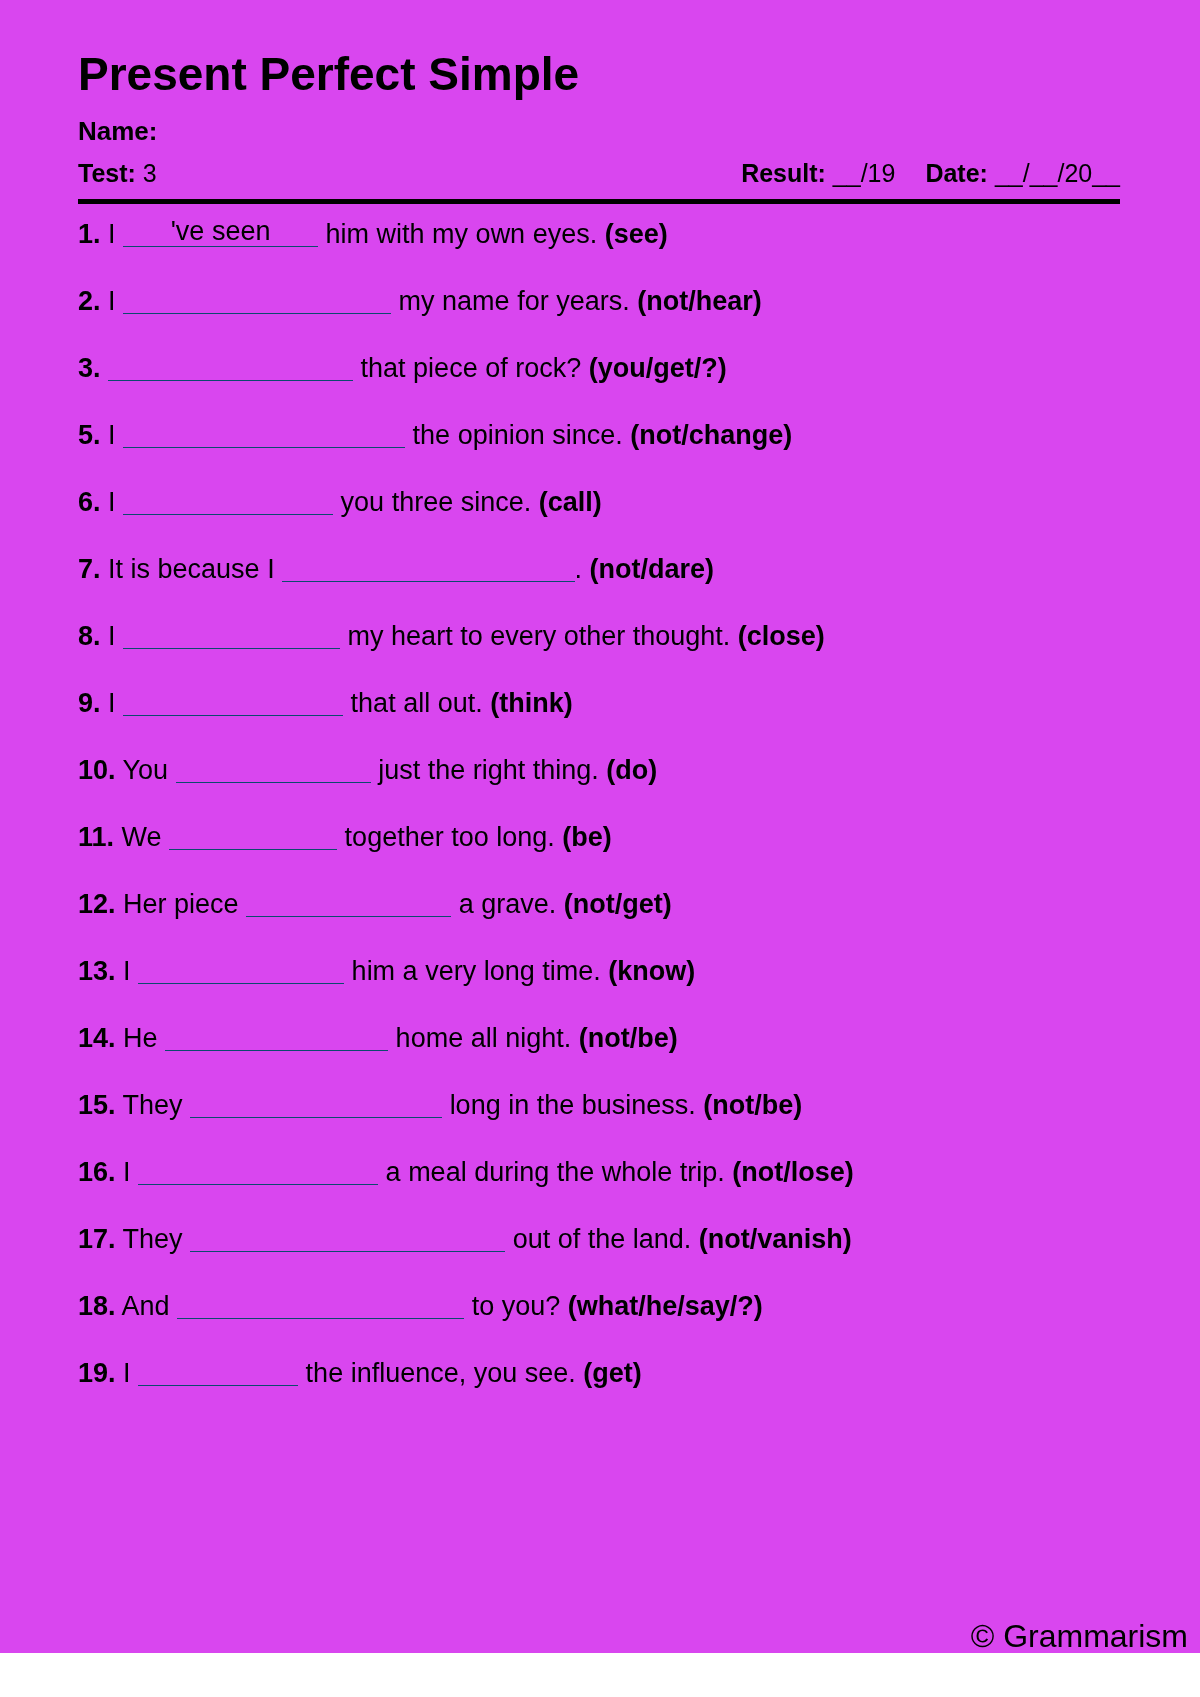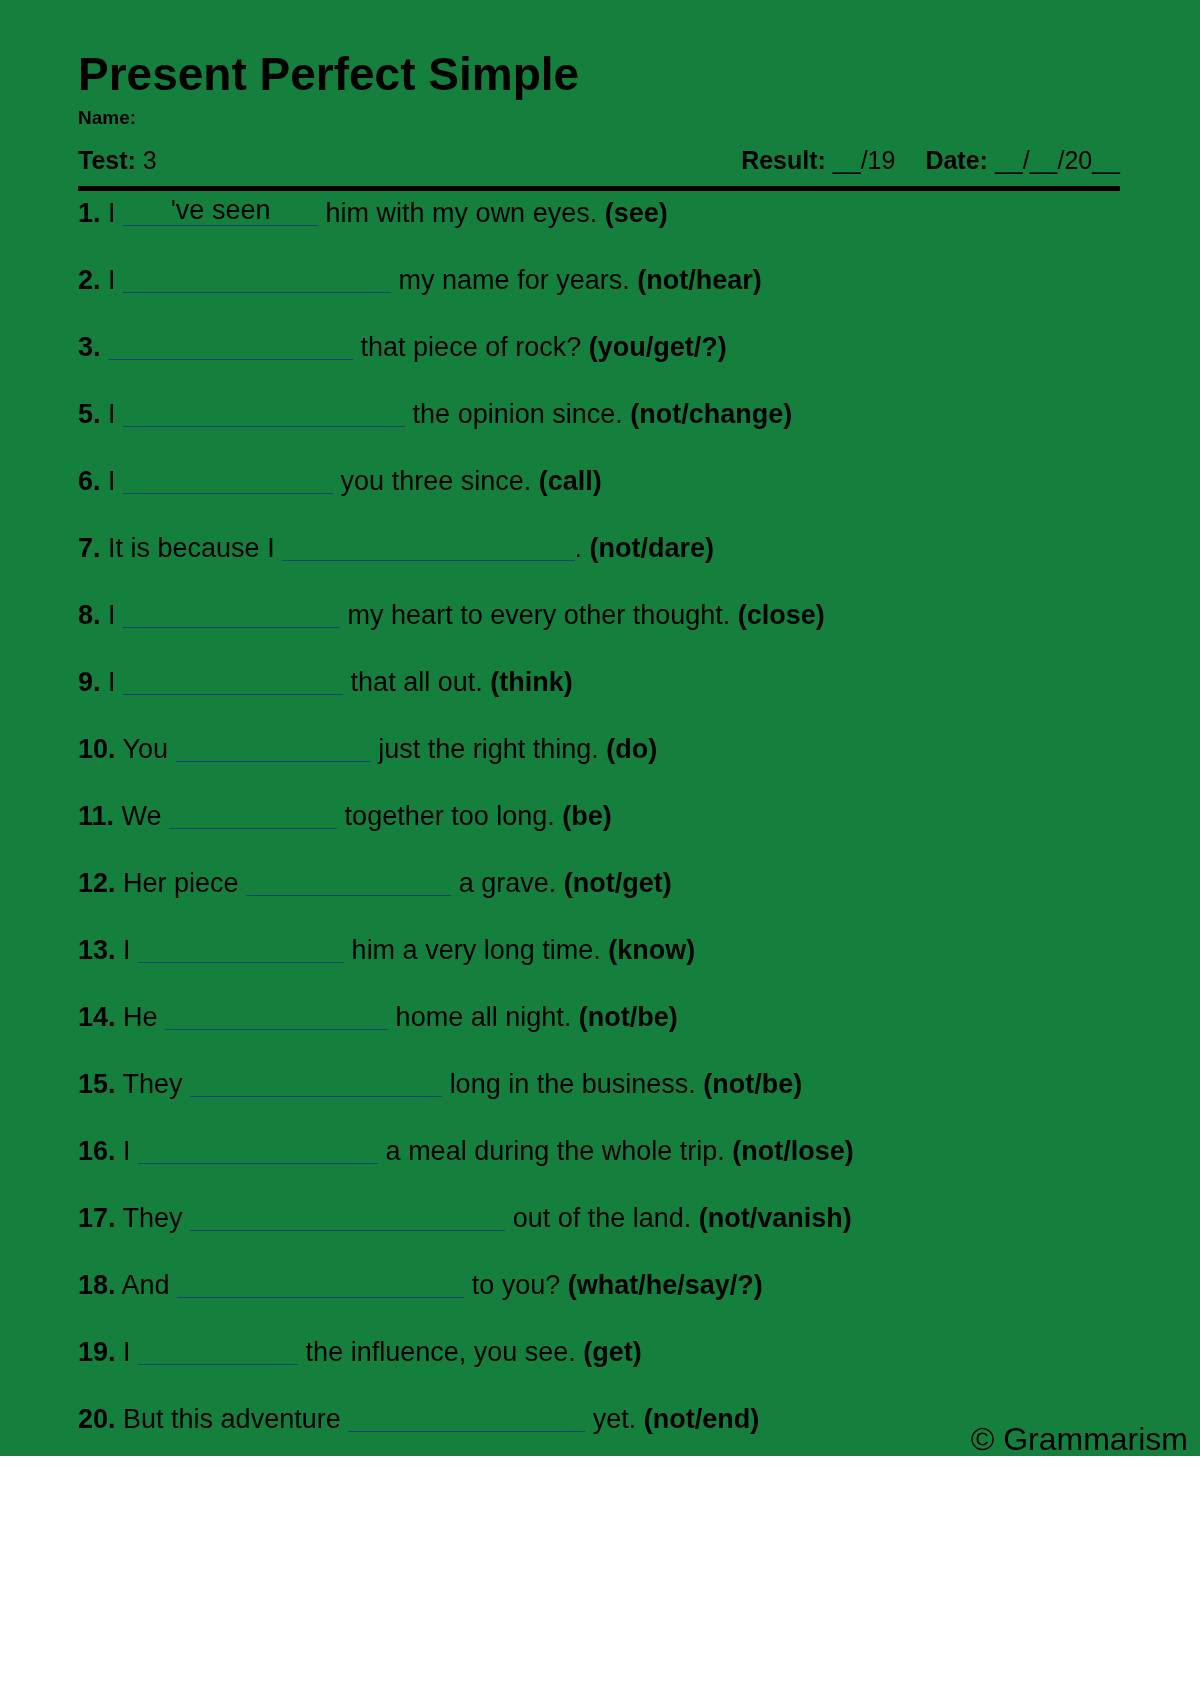"Present Perfect Simple" .page { background: #15803d -> #d946ef; height: 1456px -> 1653px }
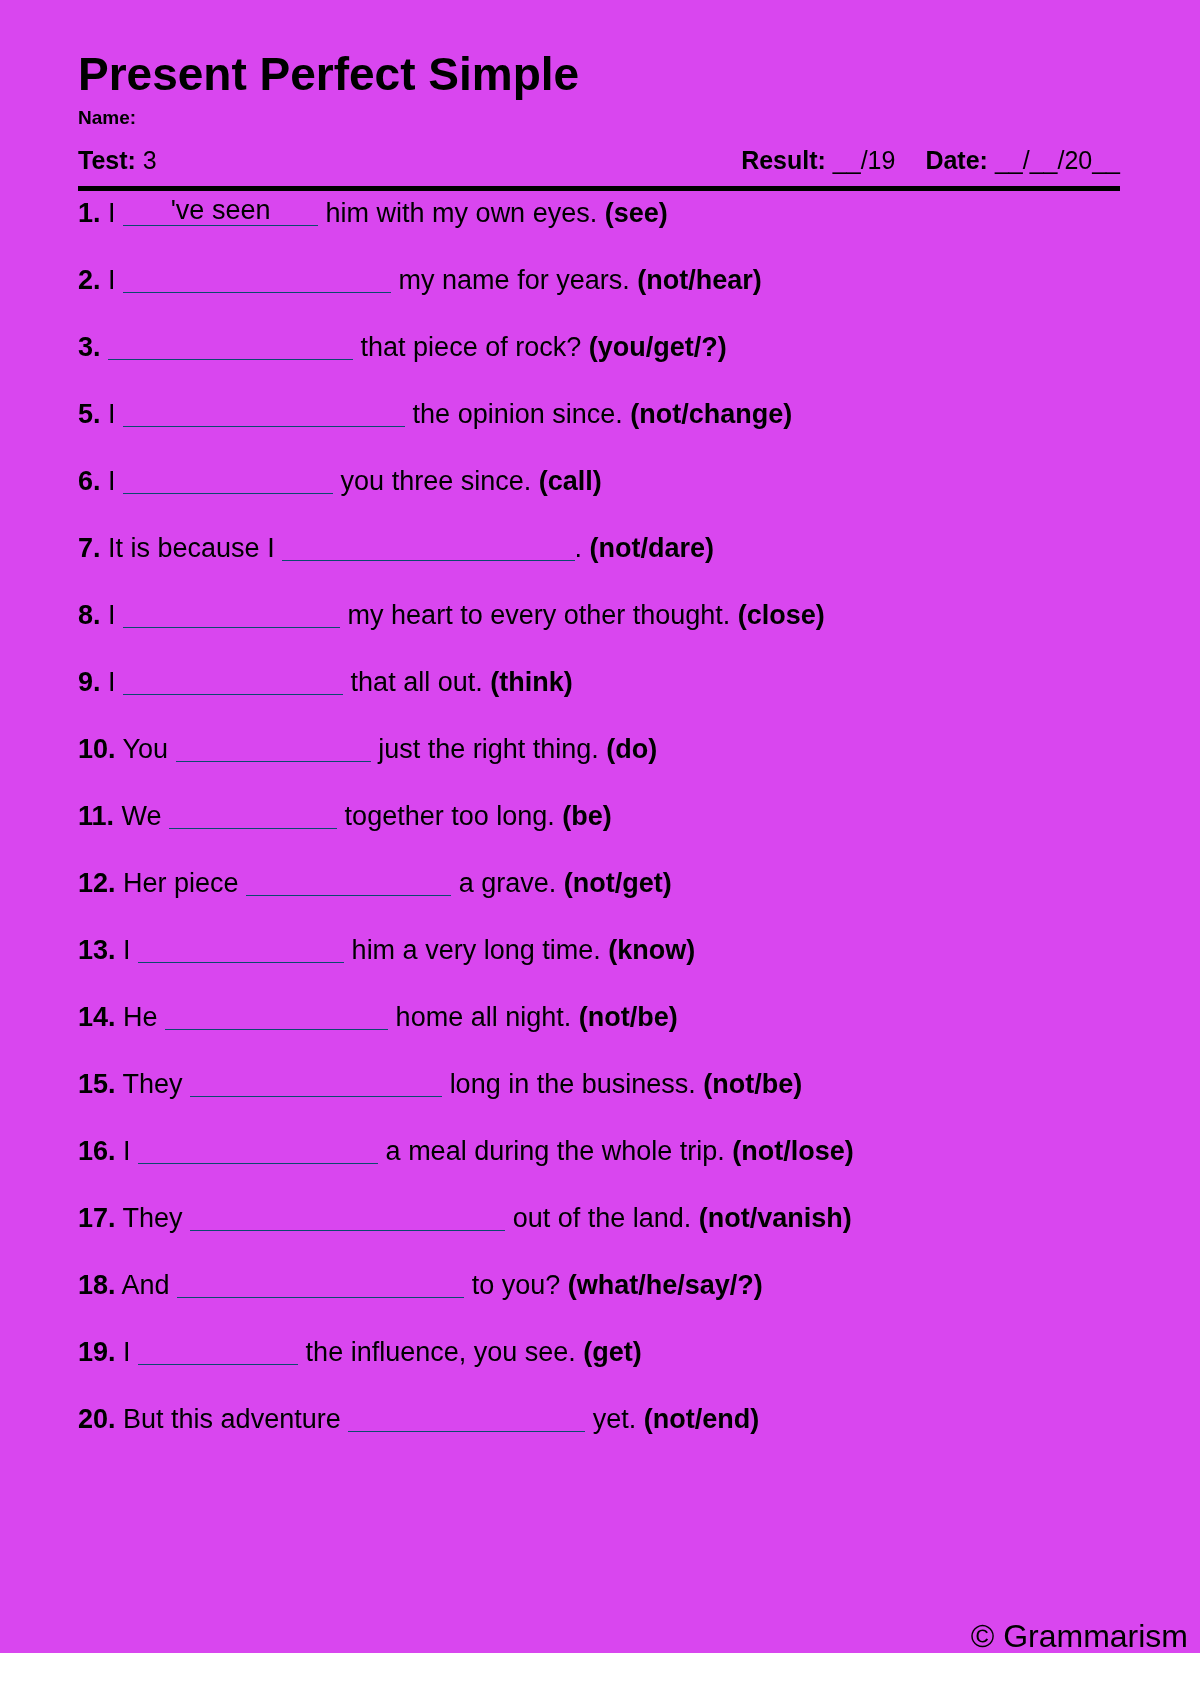"Name:" .name-row { font-size: 19px -> 26px; margin-top: 6px -> 19px }
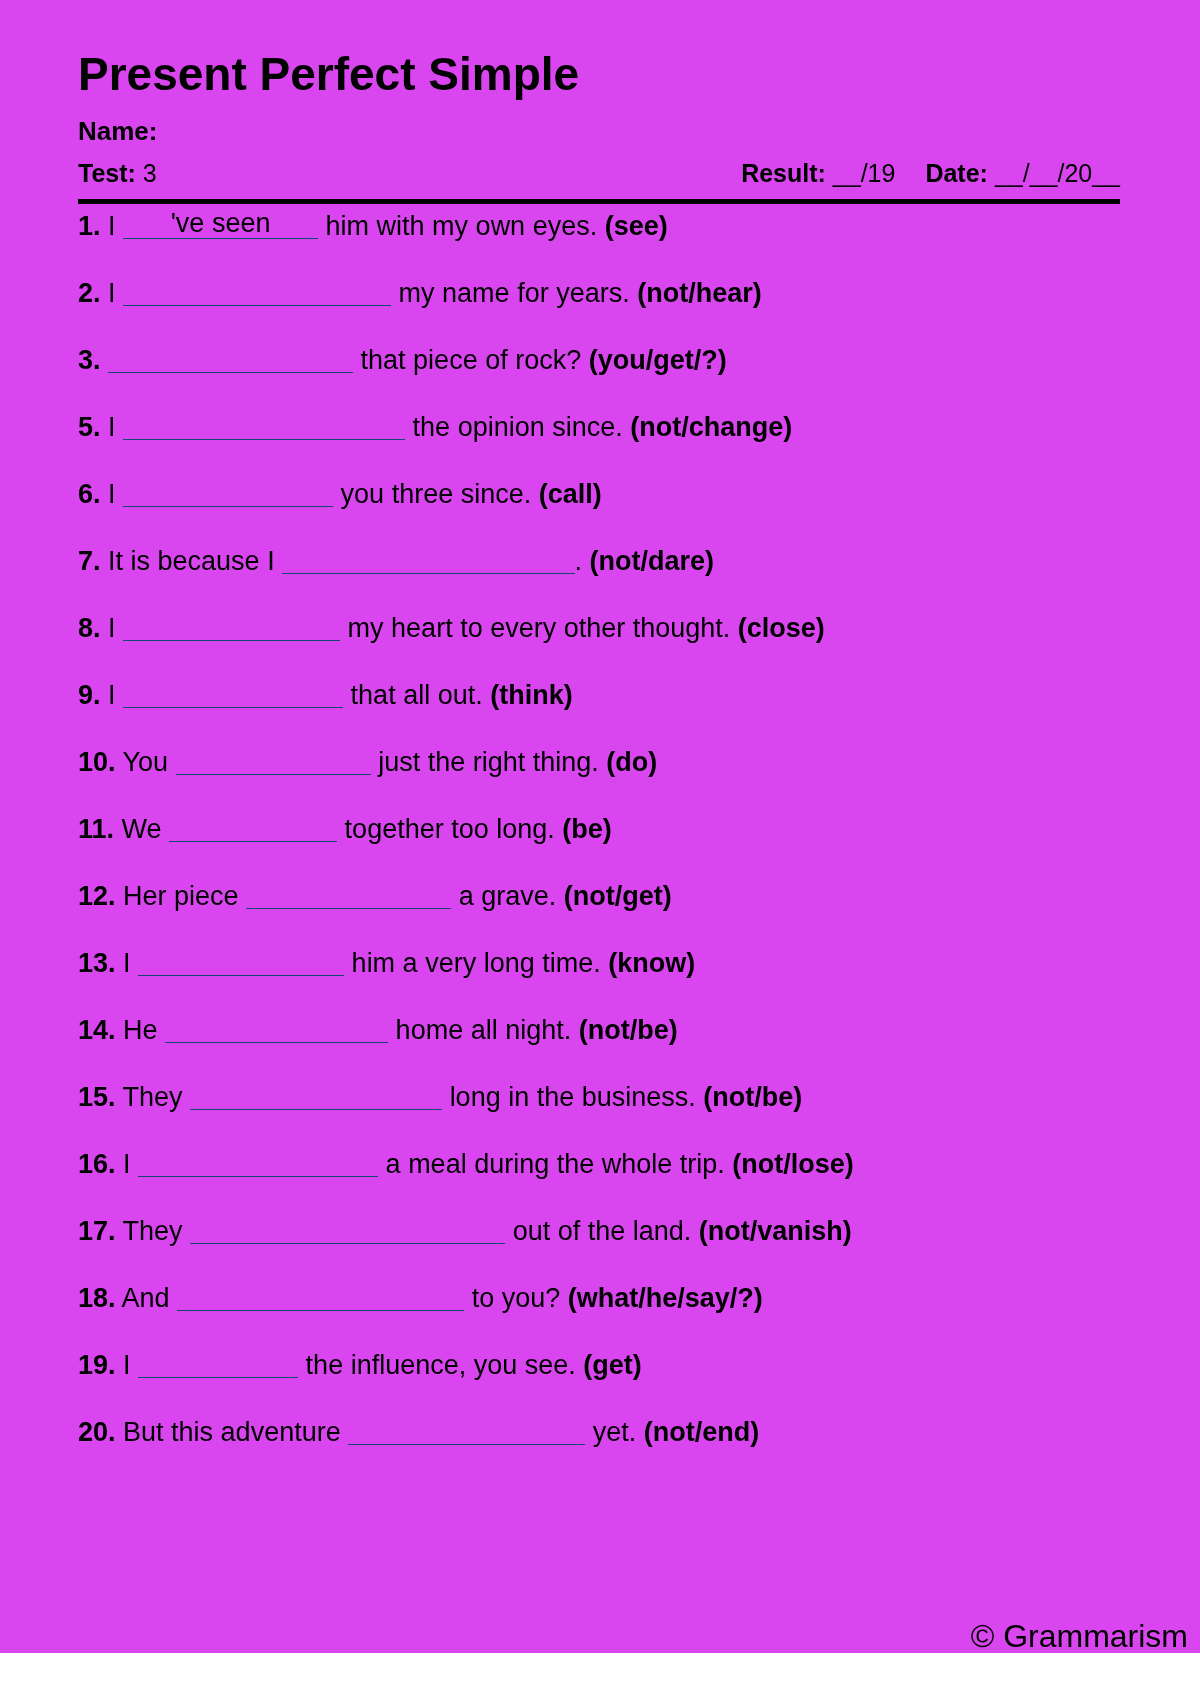"1. I" .questions { margin-top: 4px -> 12px }
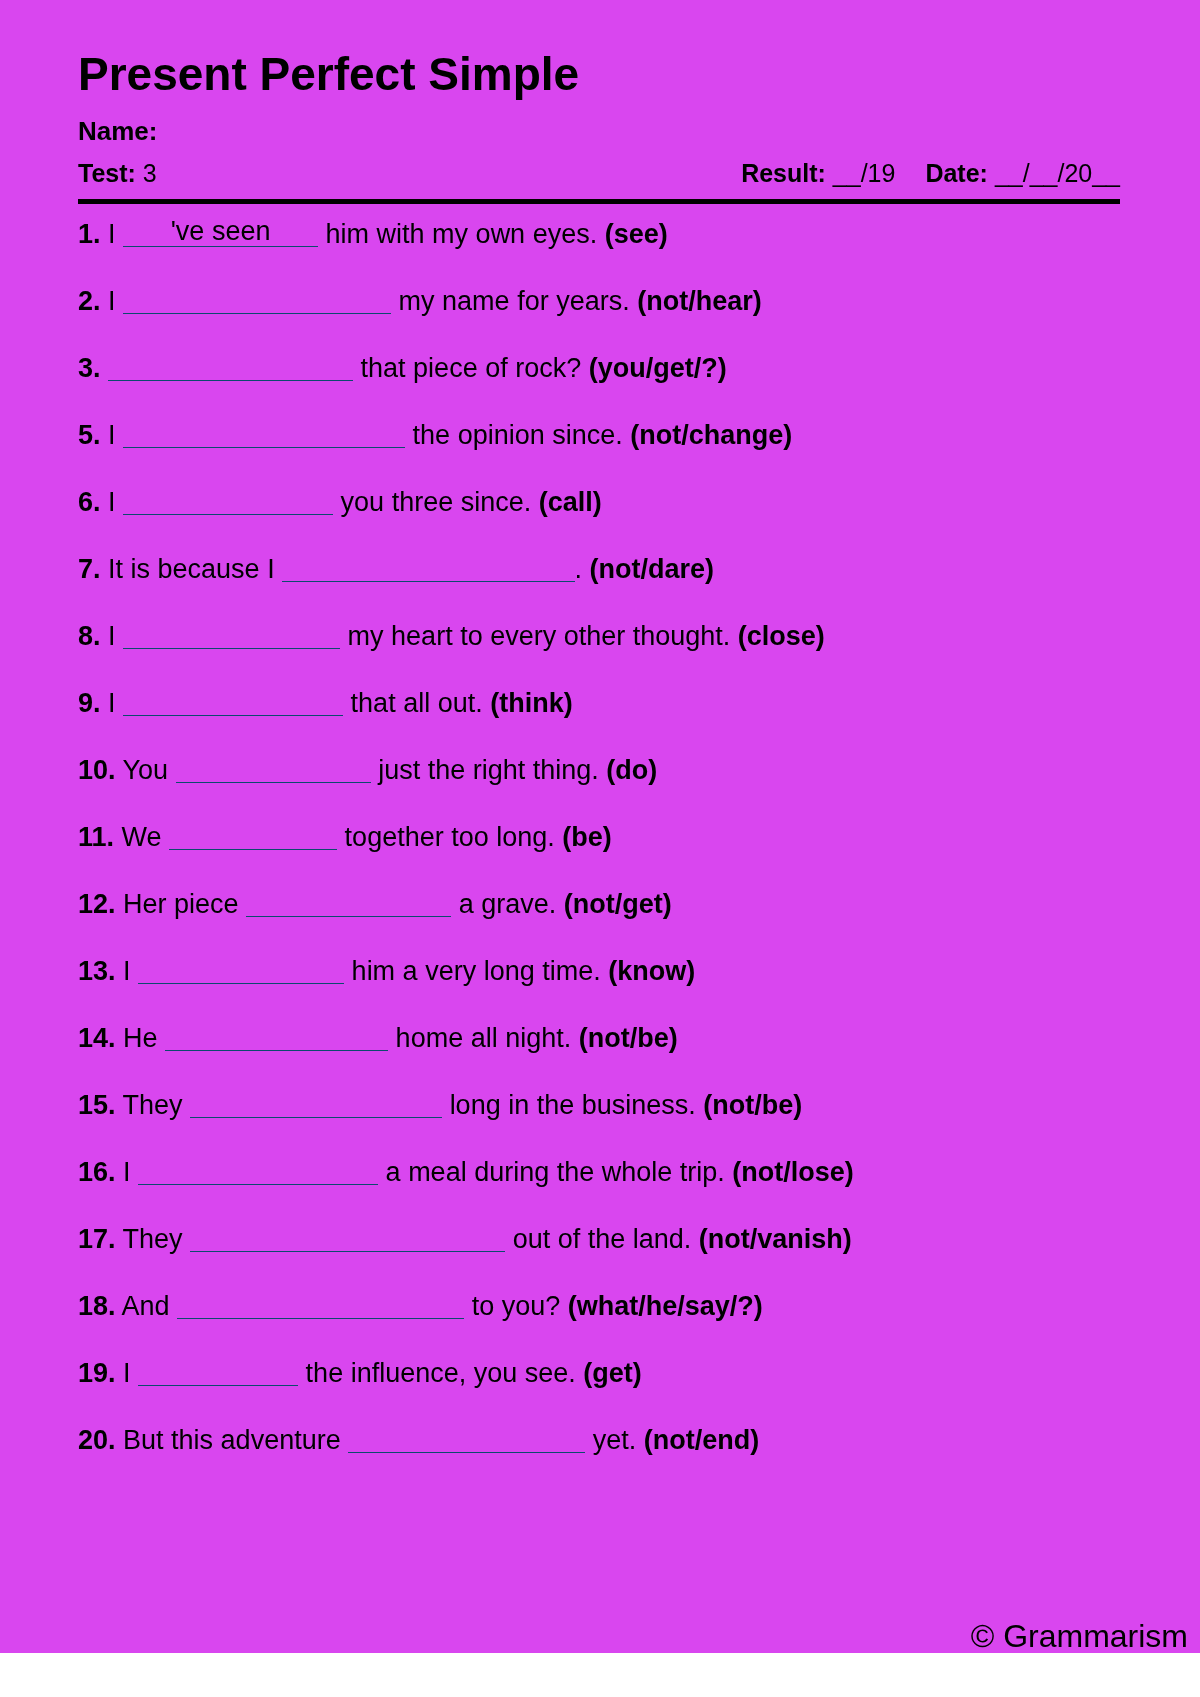"20. But this adventure yet." p.question { html: <p><span>20.</span> <span>But this adventure</span> <span><span></span></span> <span>yet.</span> <span>(not/end)</span></p> -> none }
